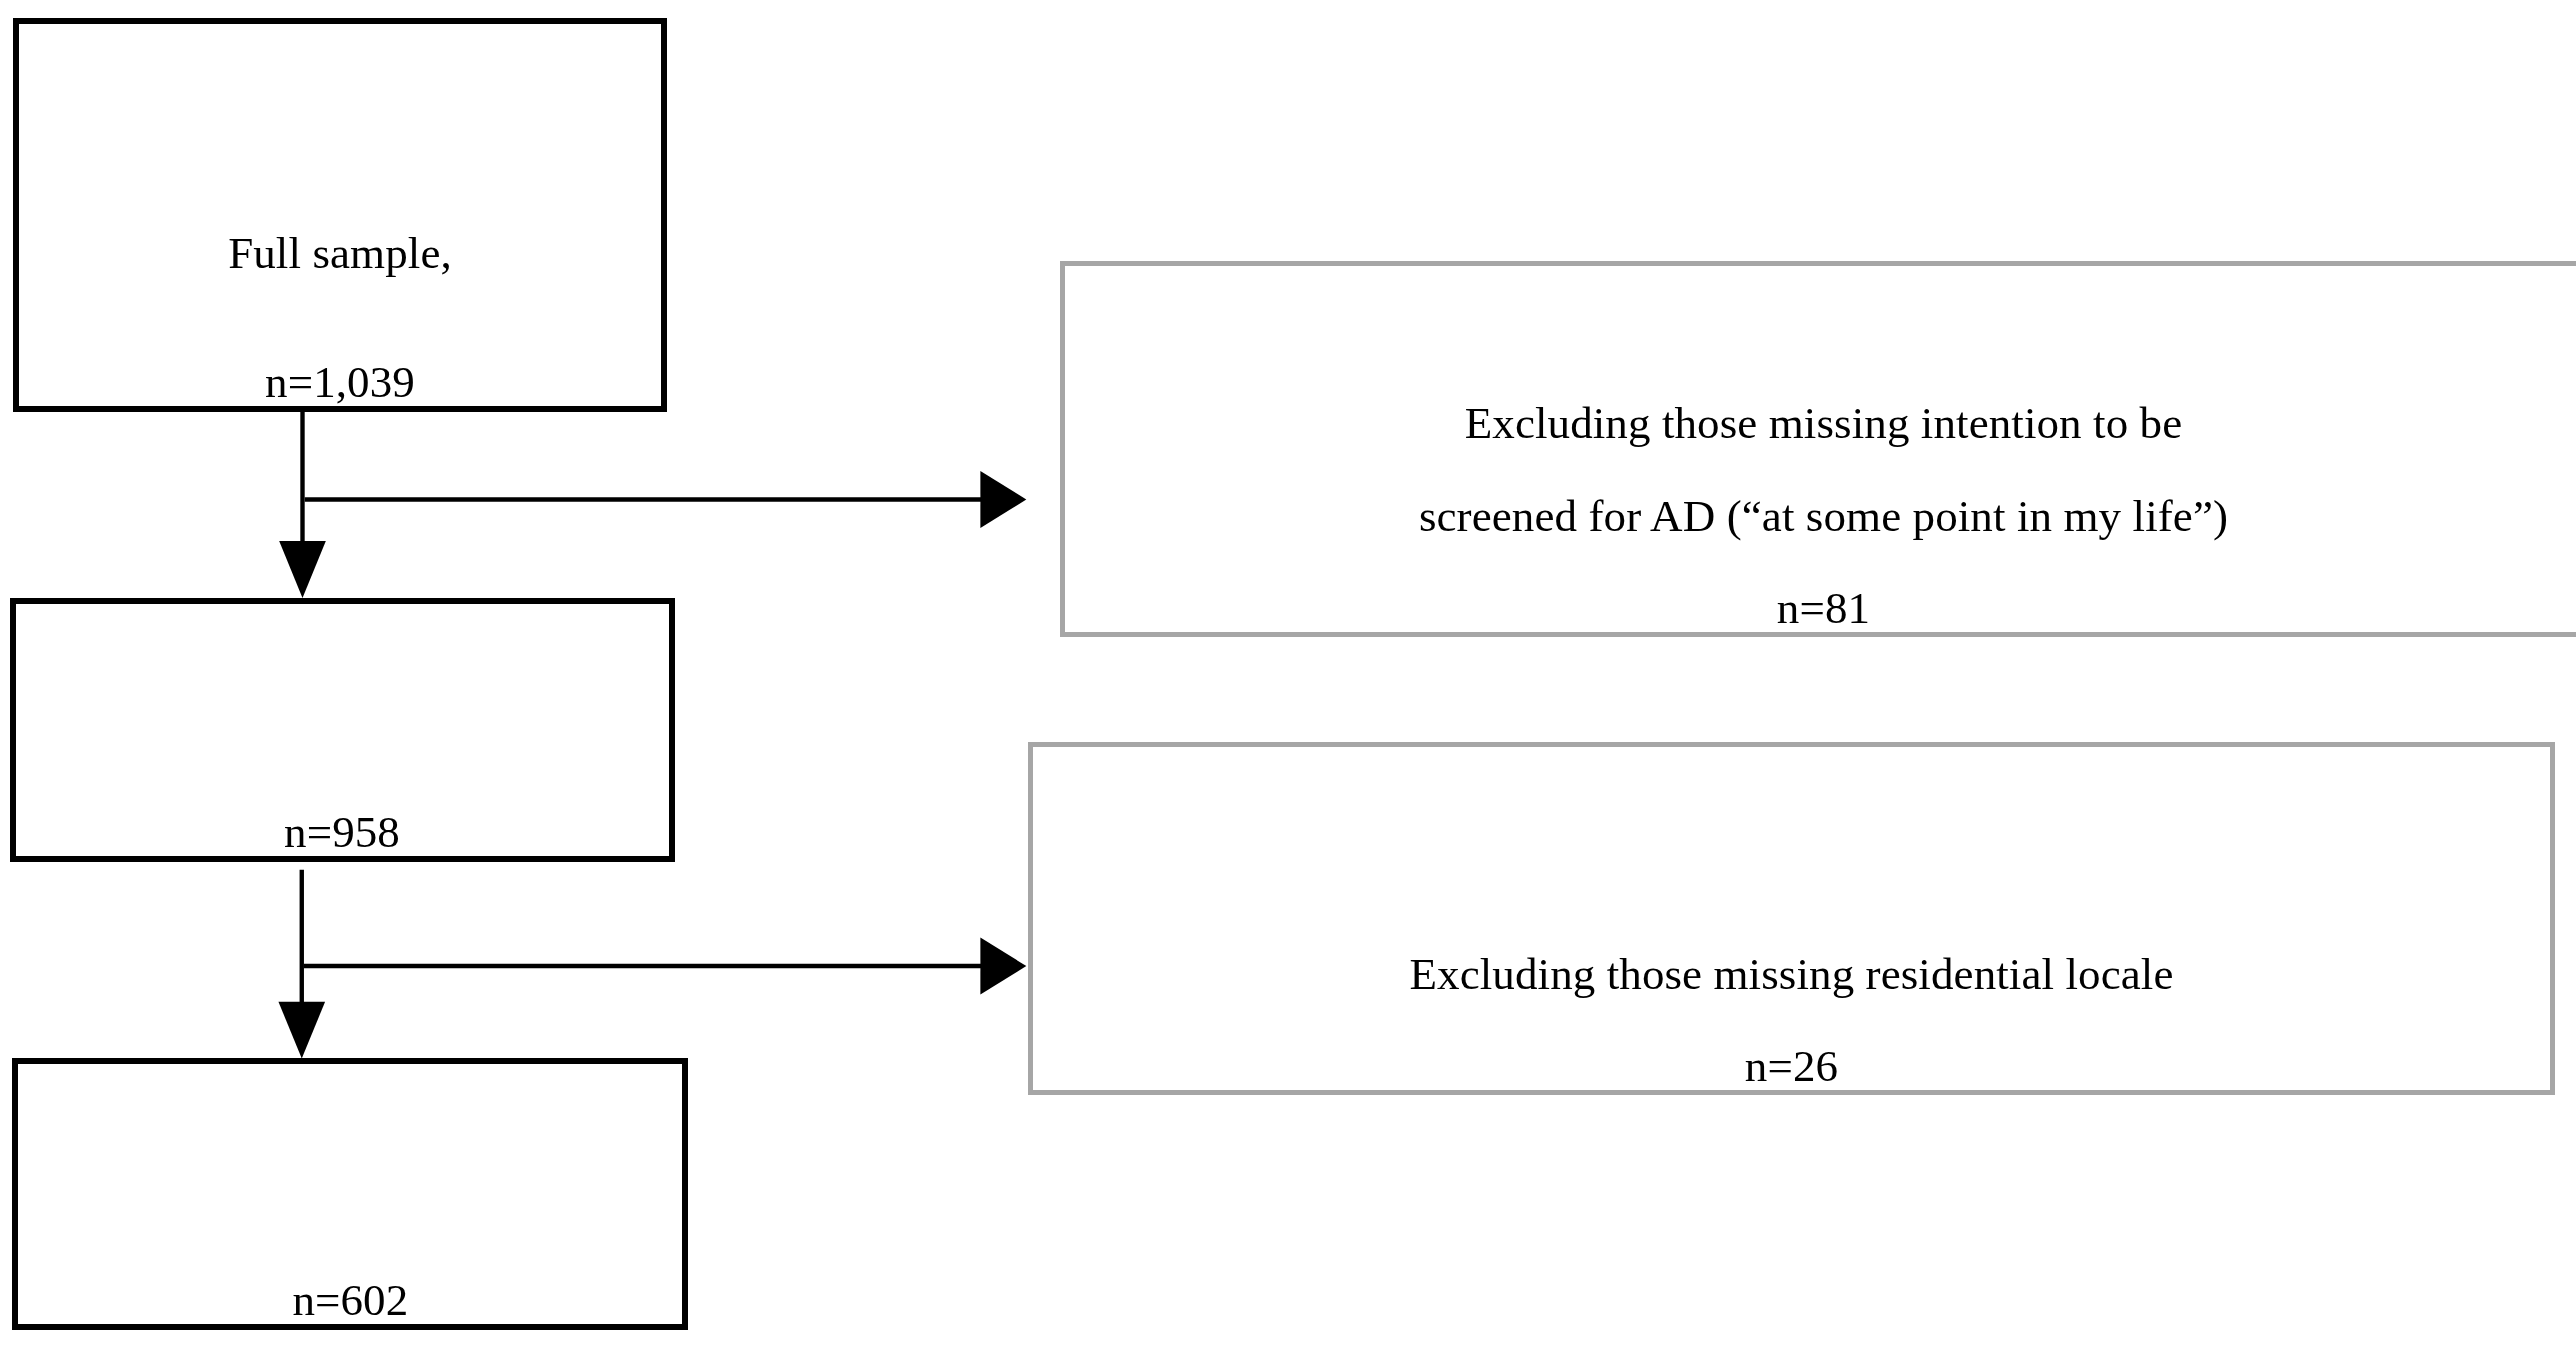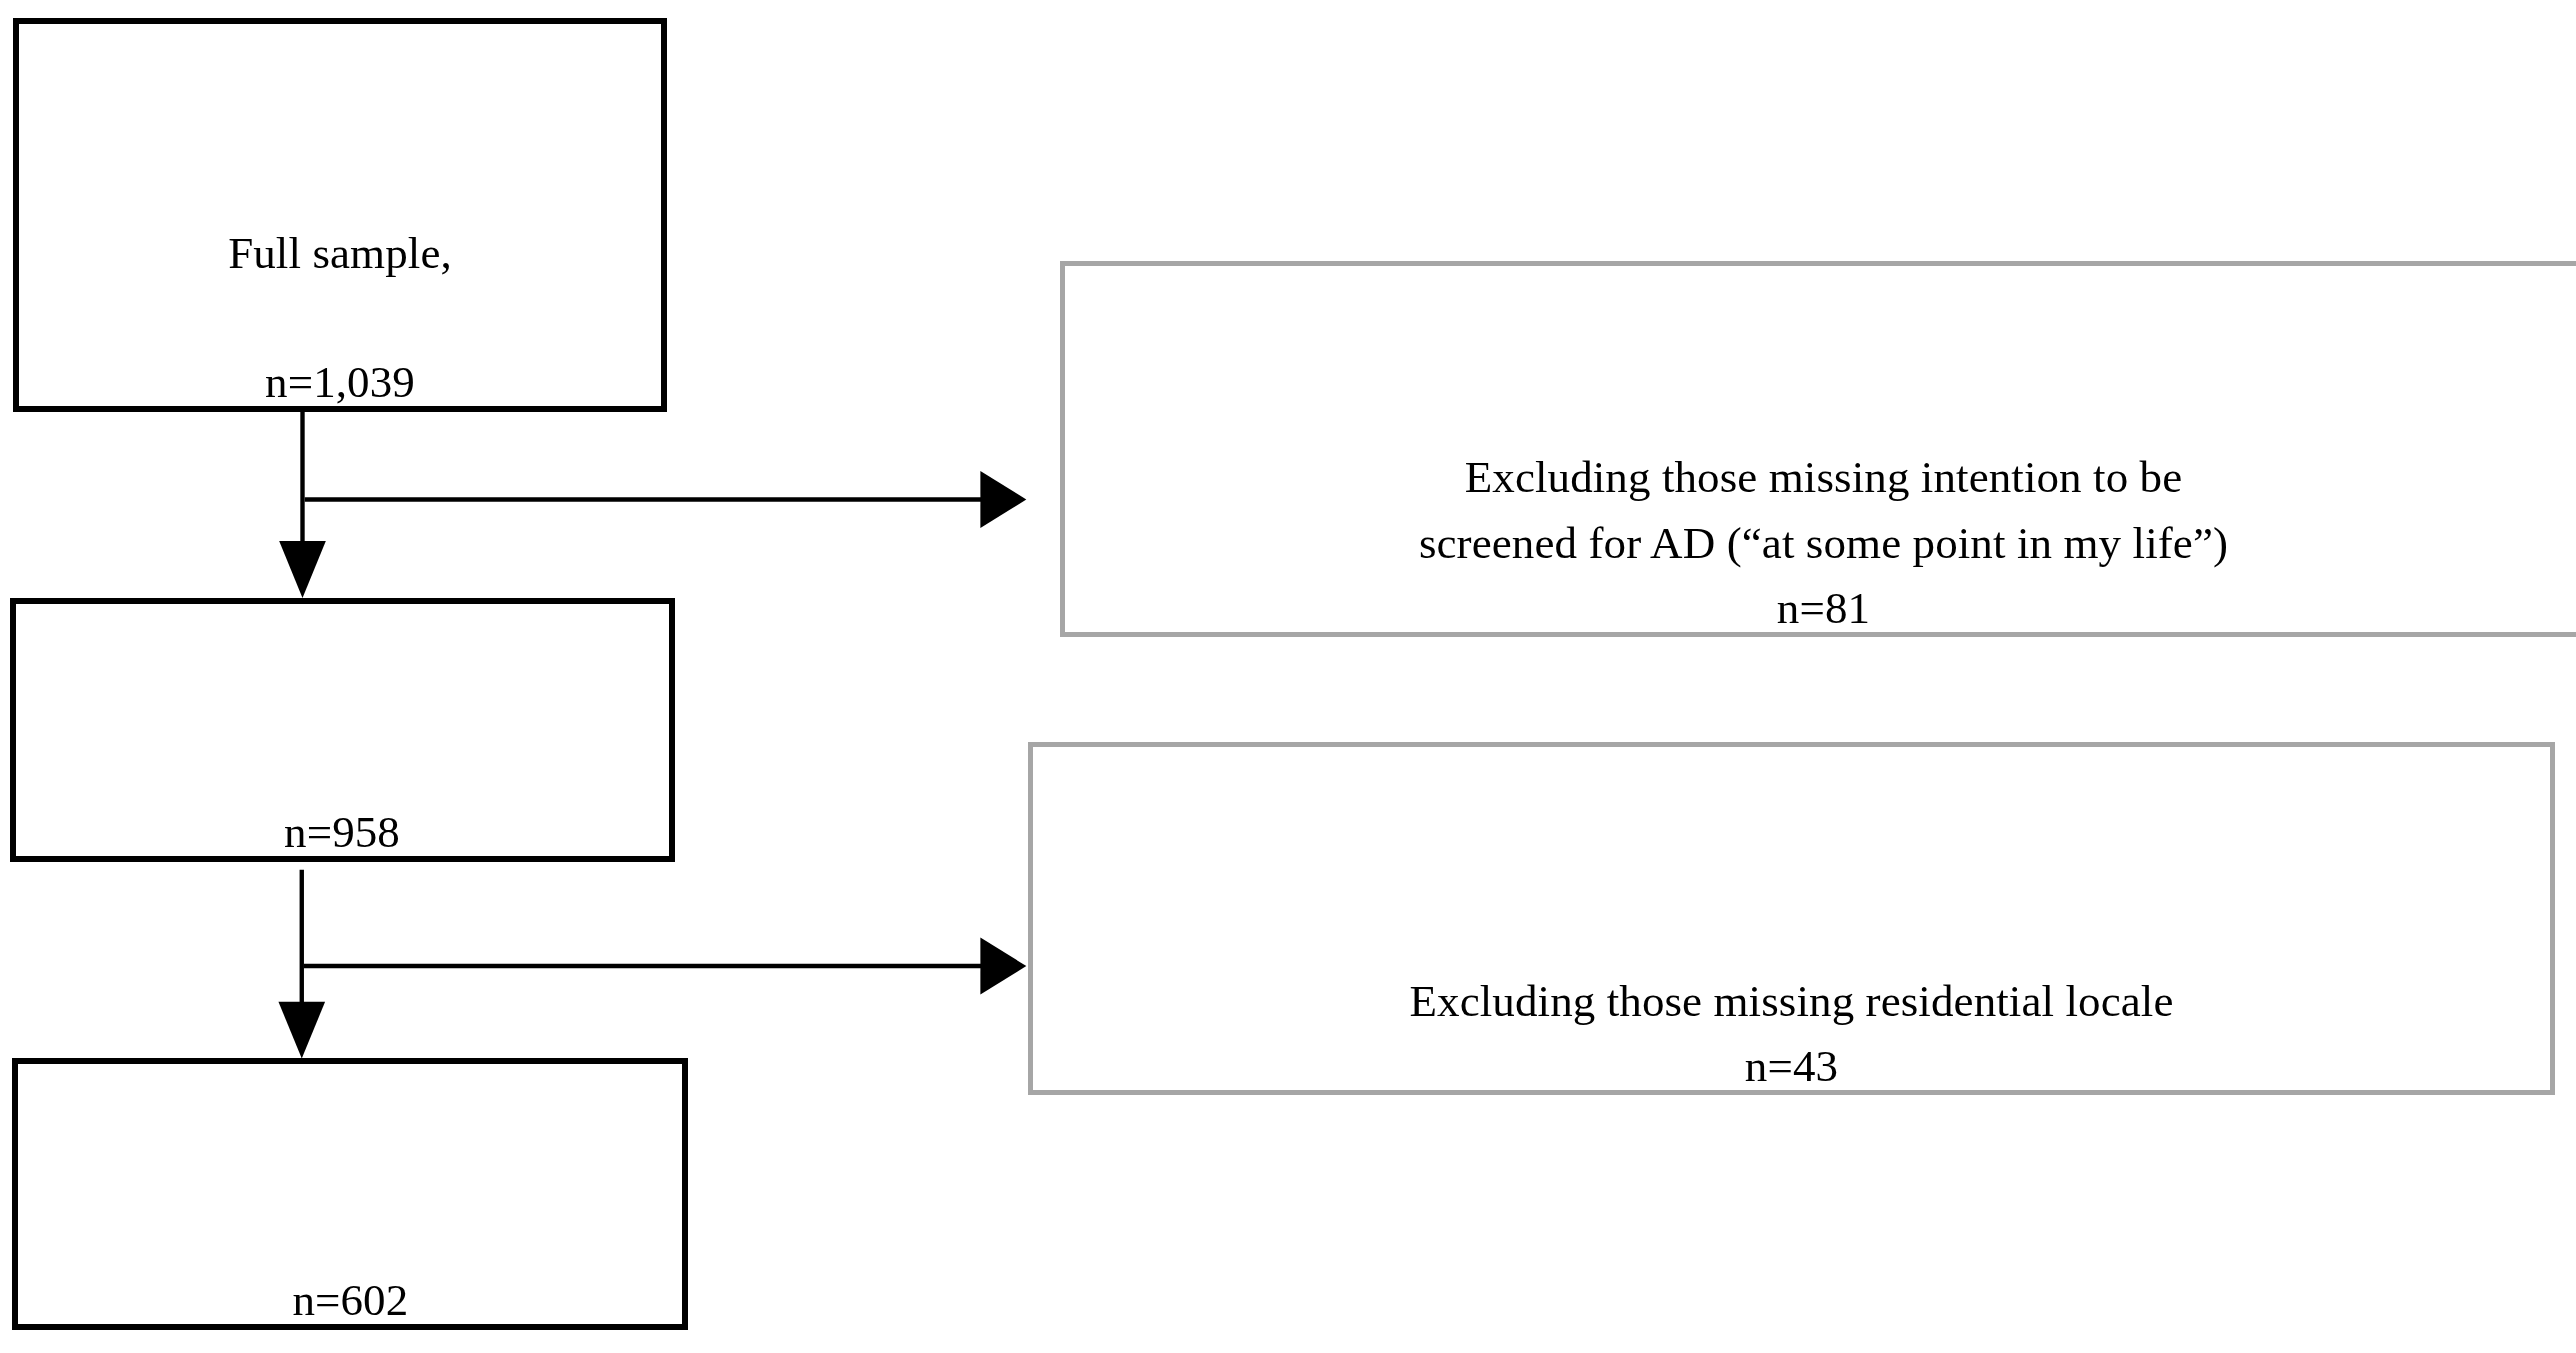"screened for AD (“at some" .node-line.gap-top { margin-top: 18px -> 45px }
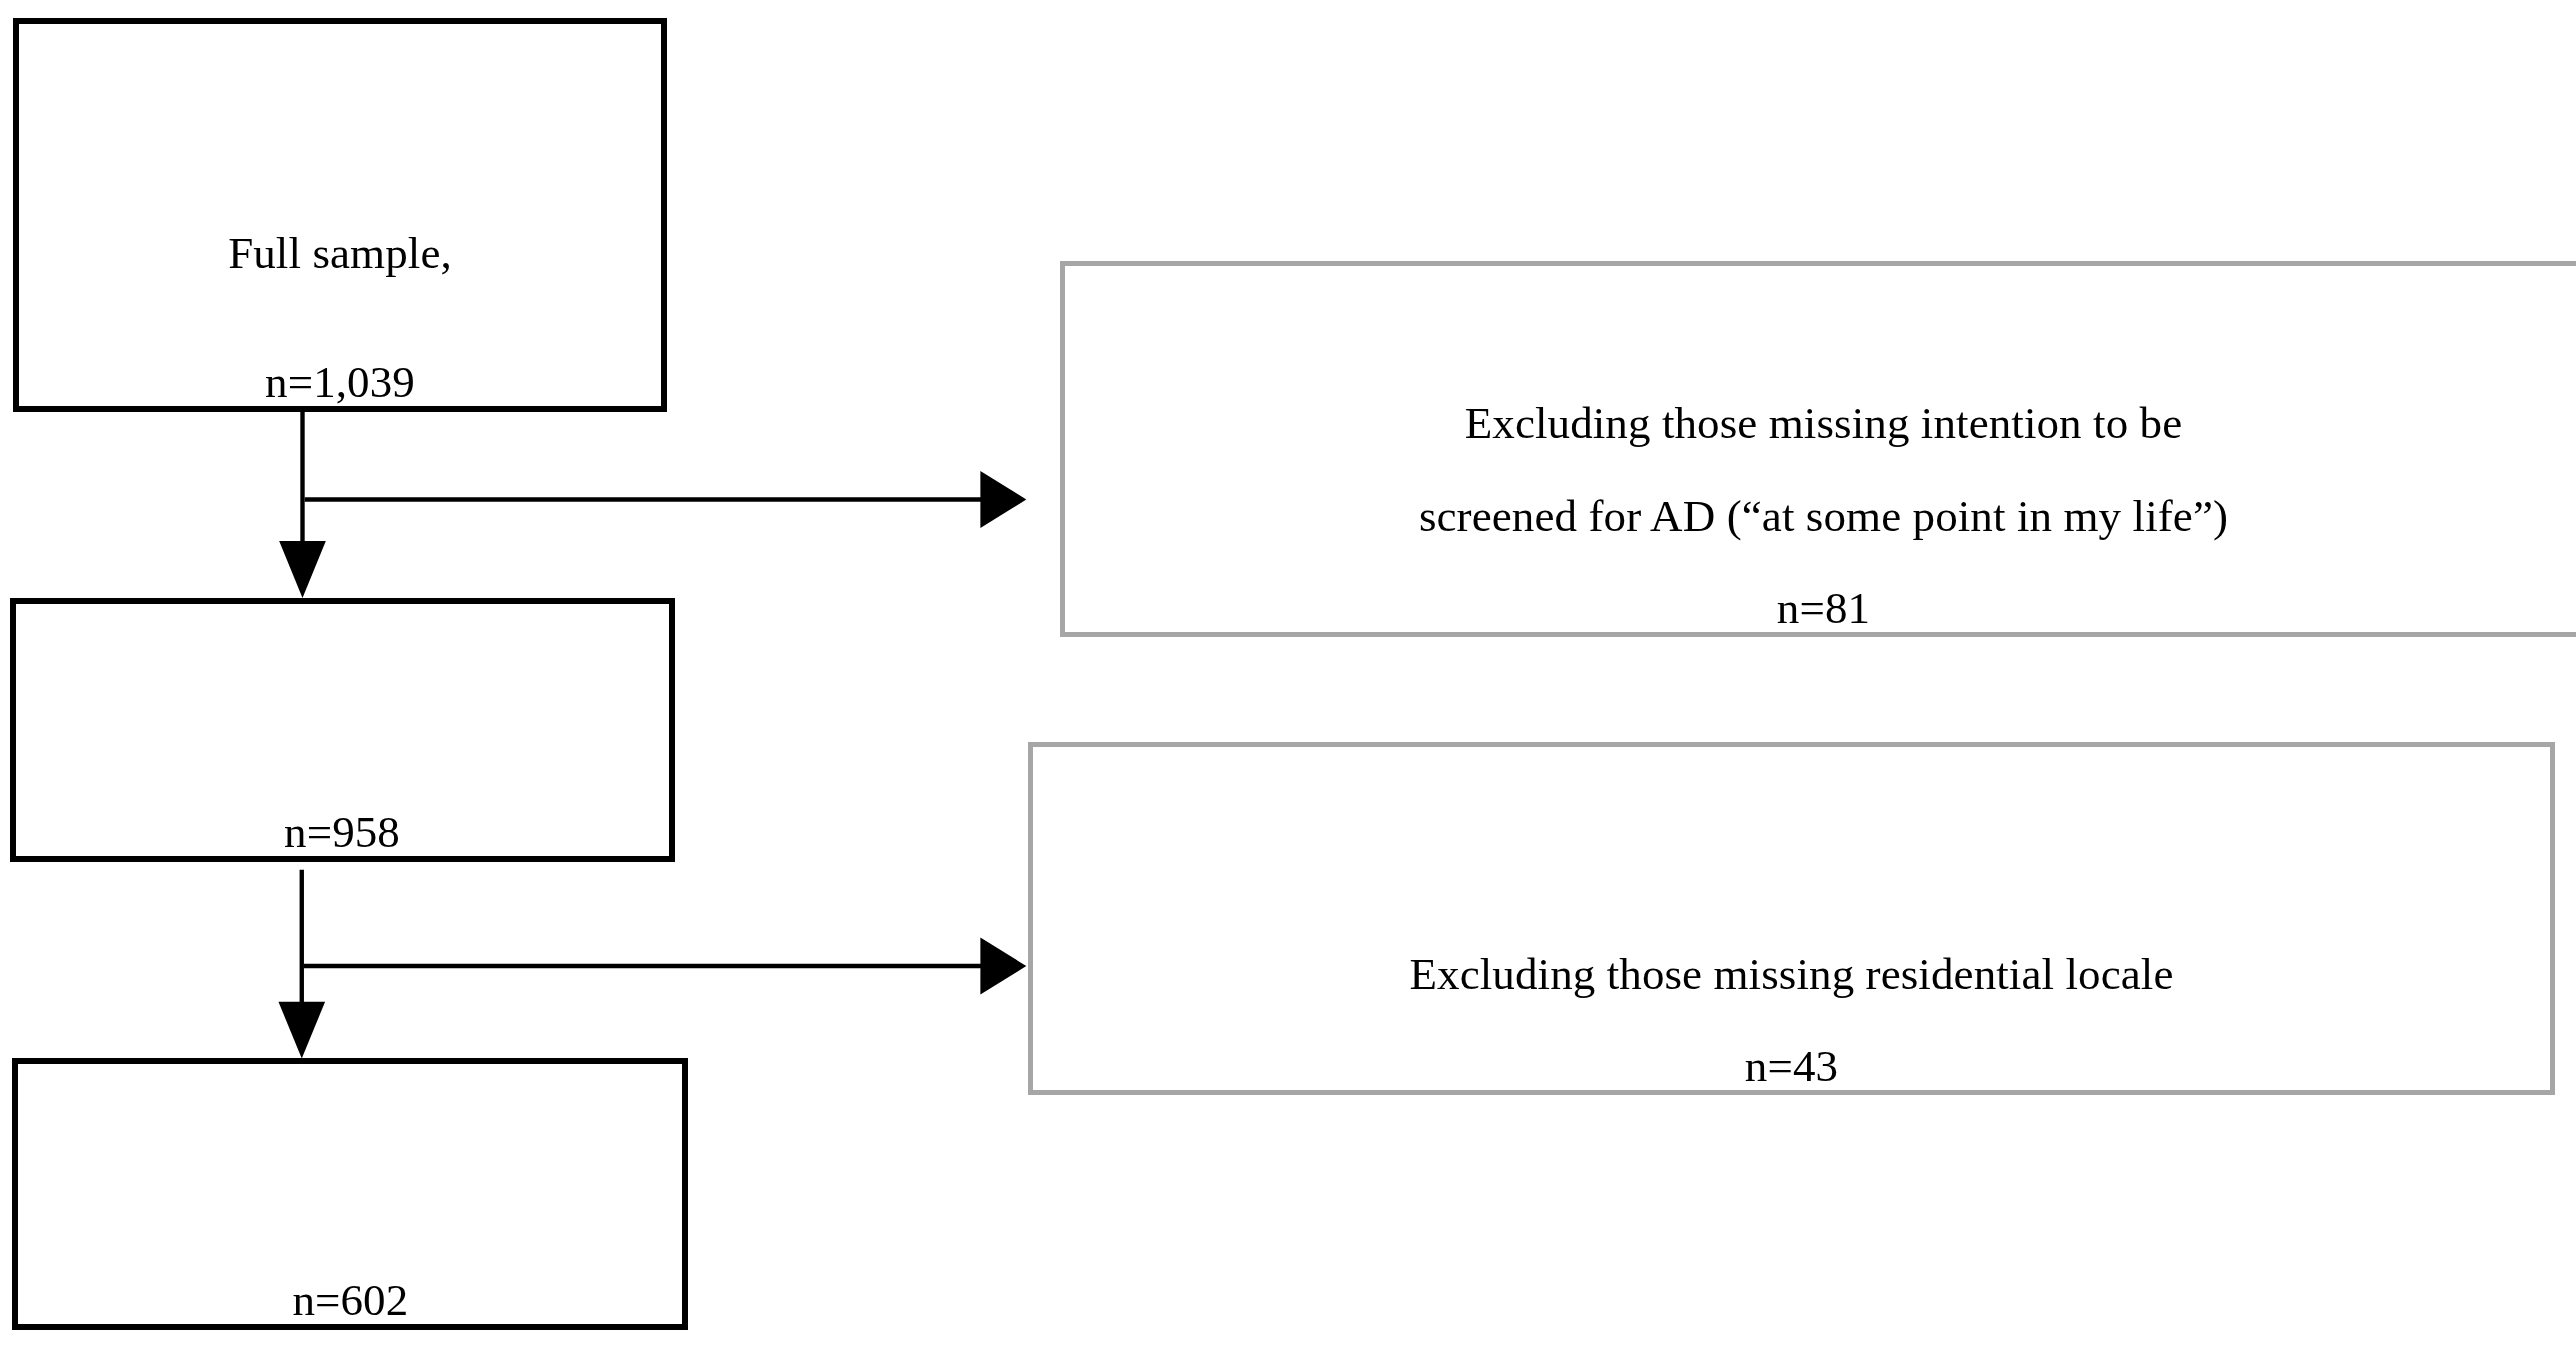"n=43" span.node-line { text: 43 -> 26 }
